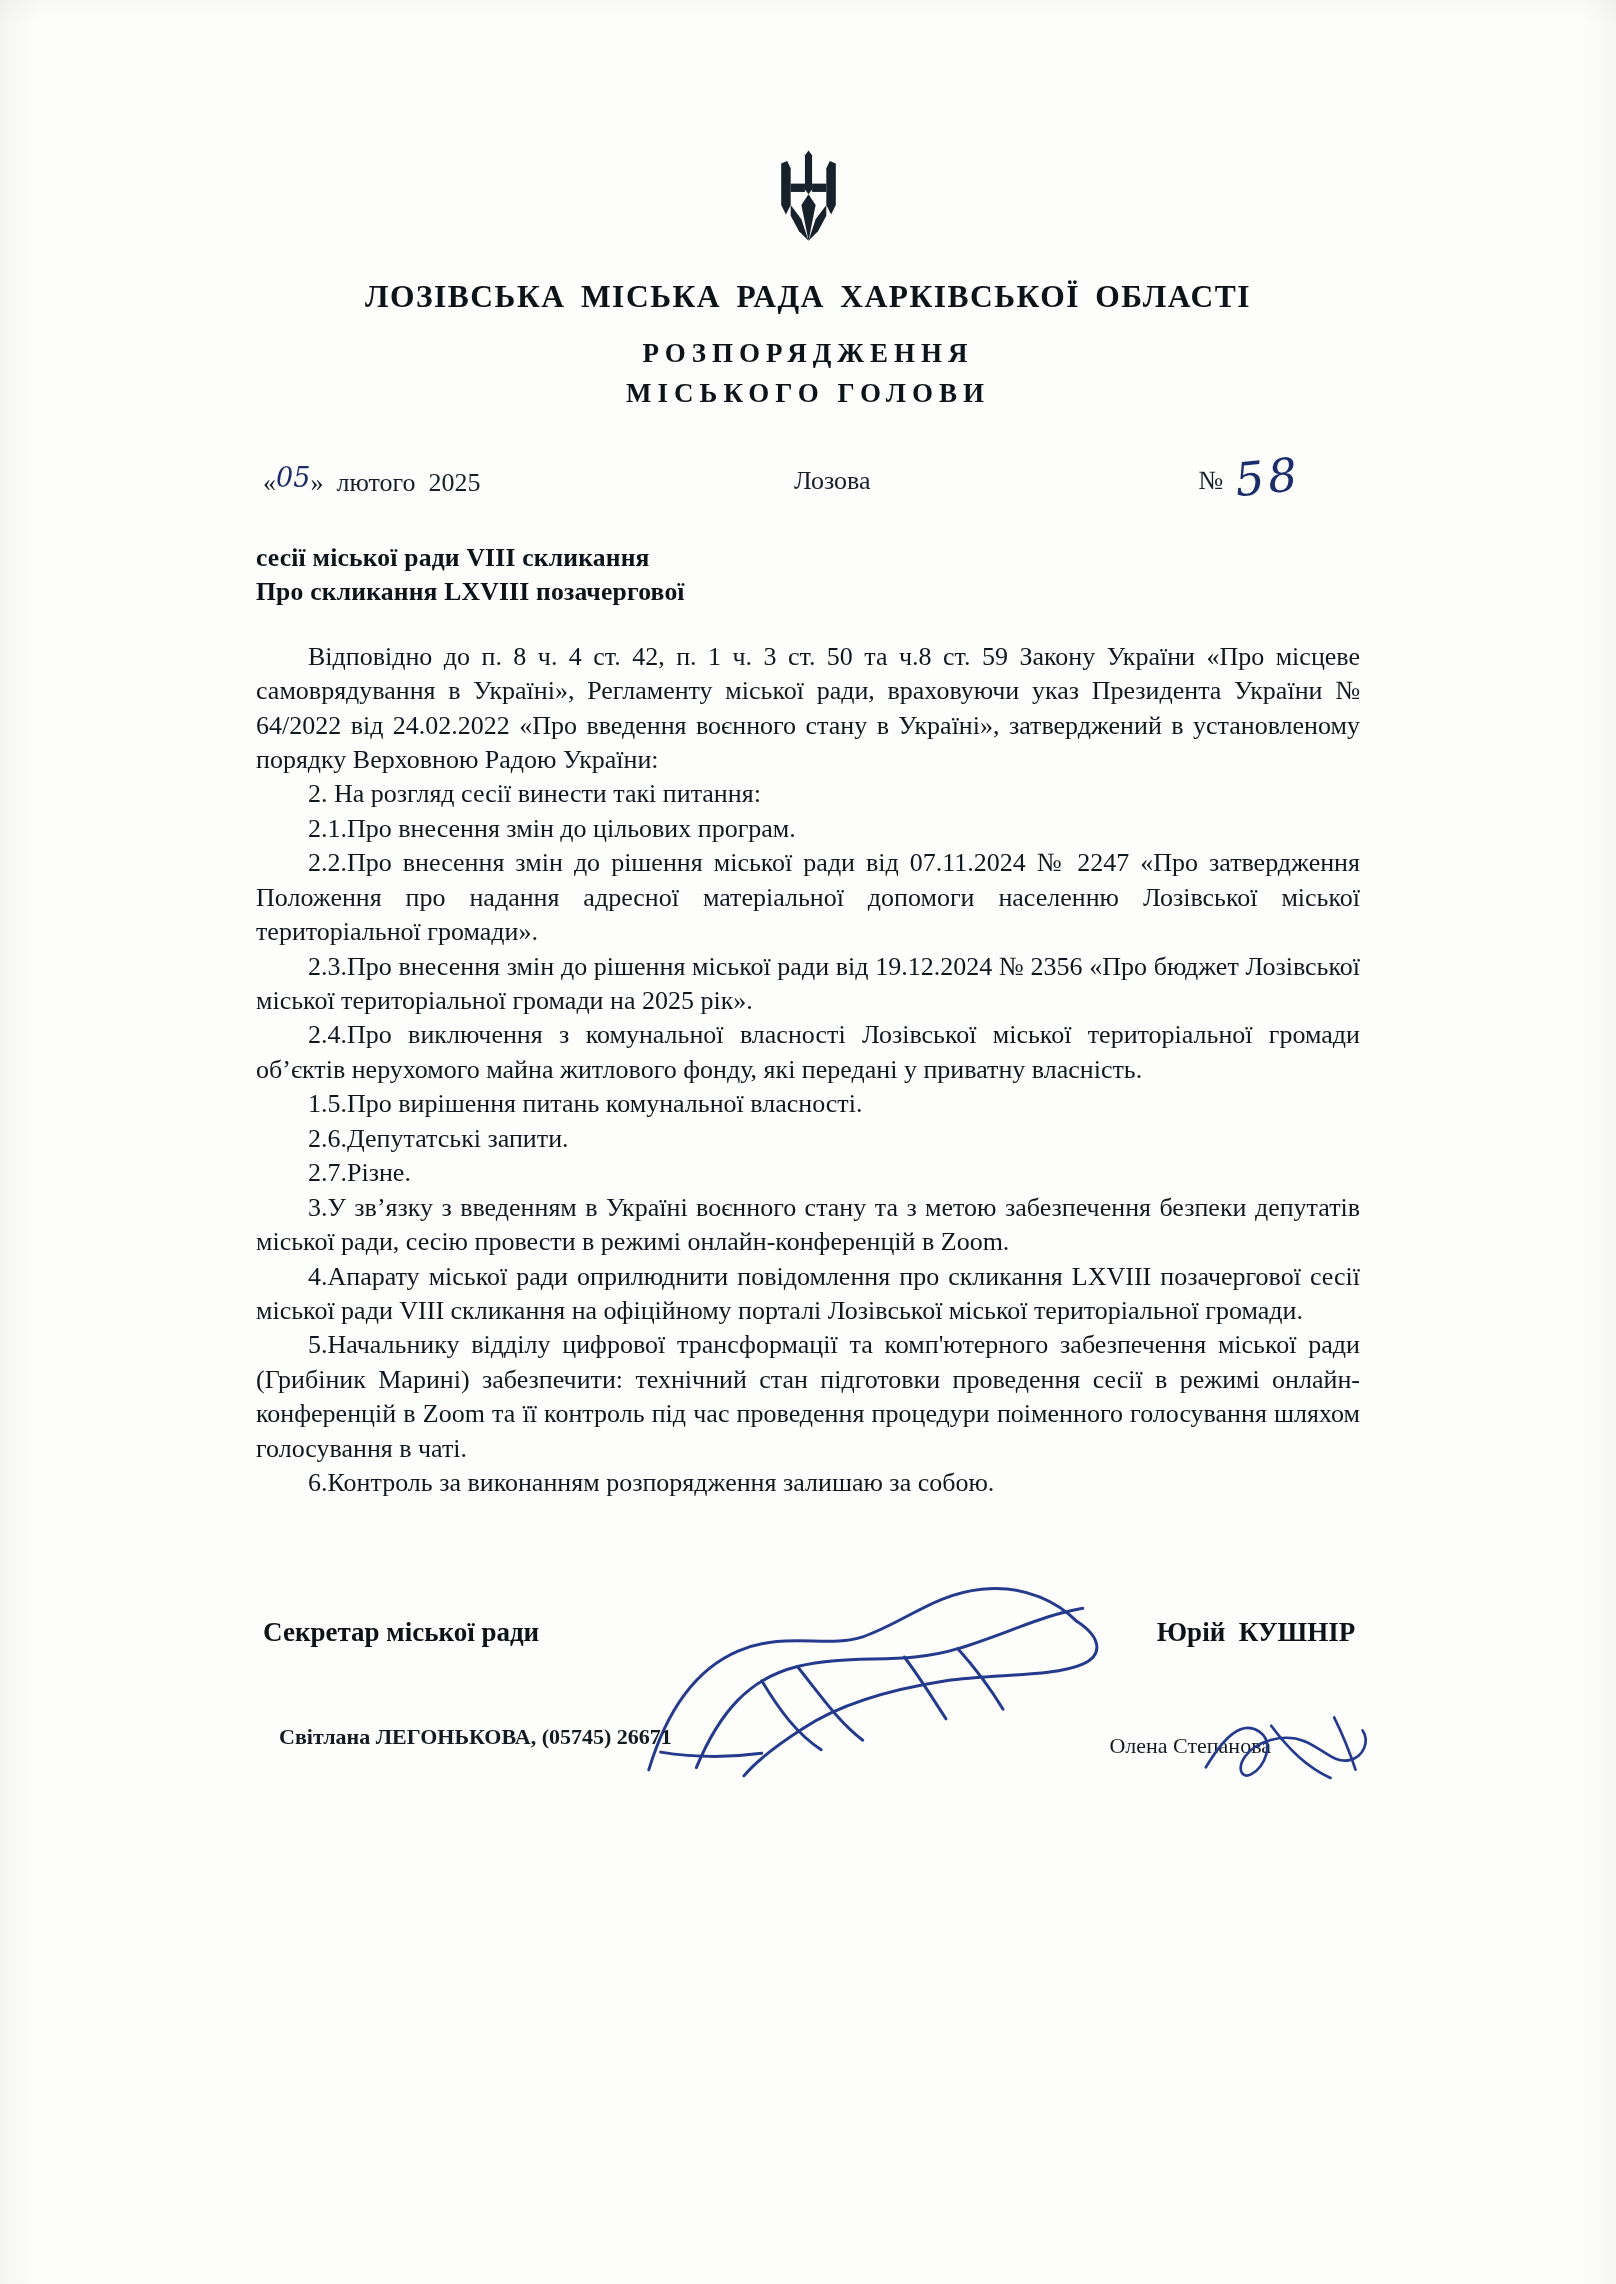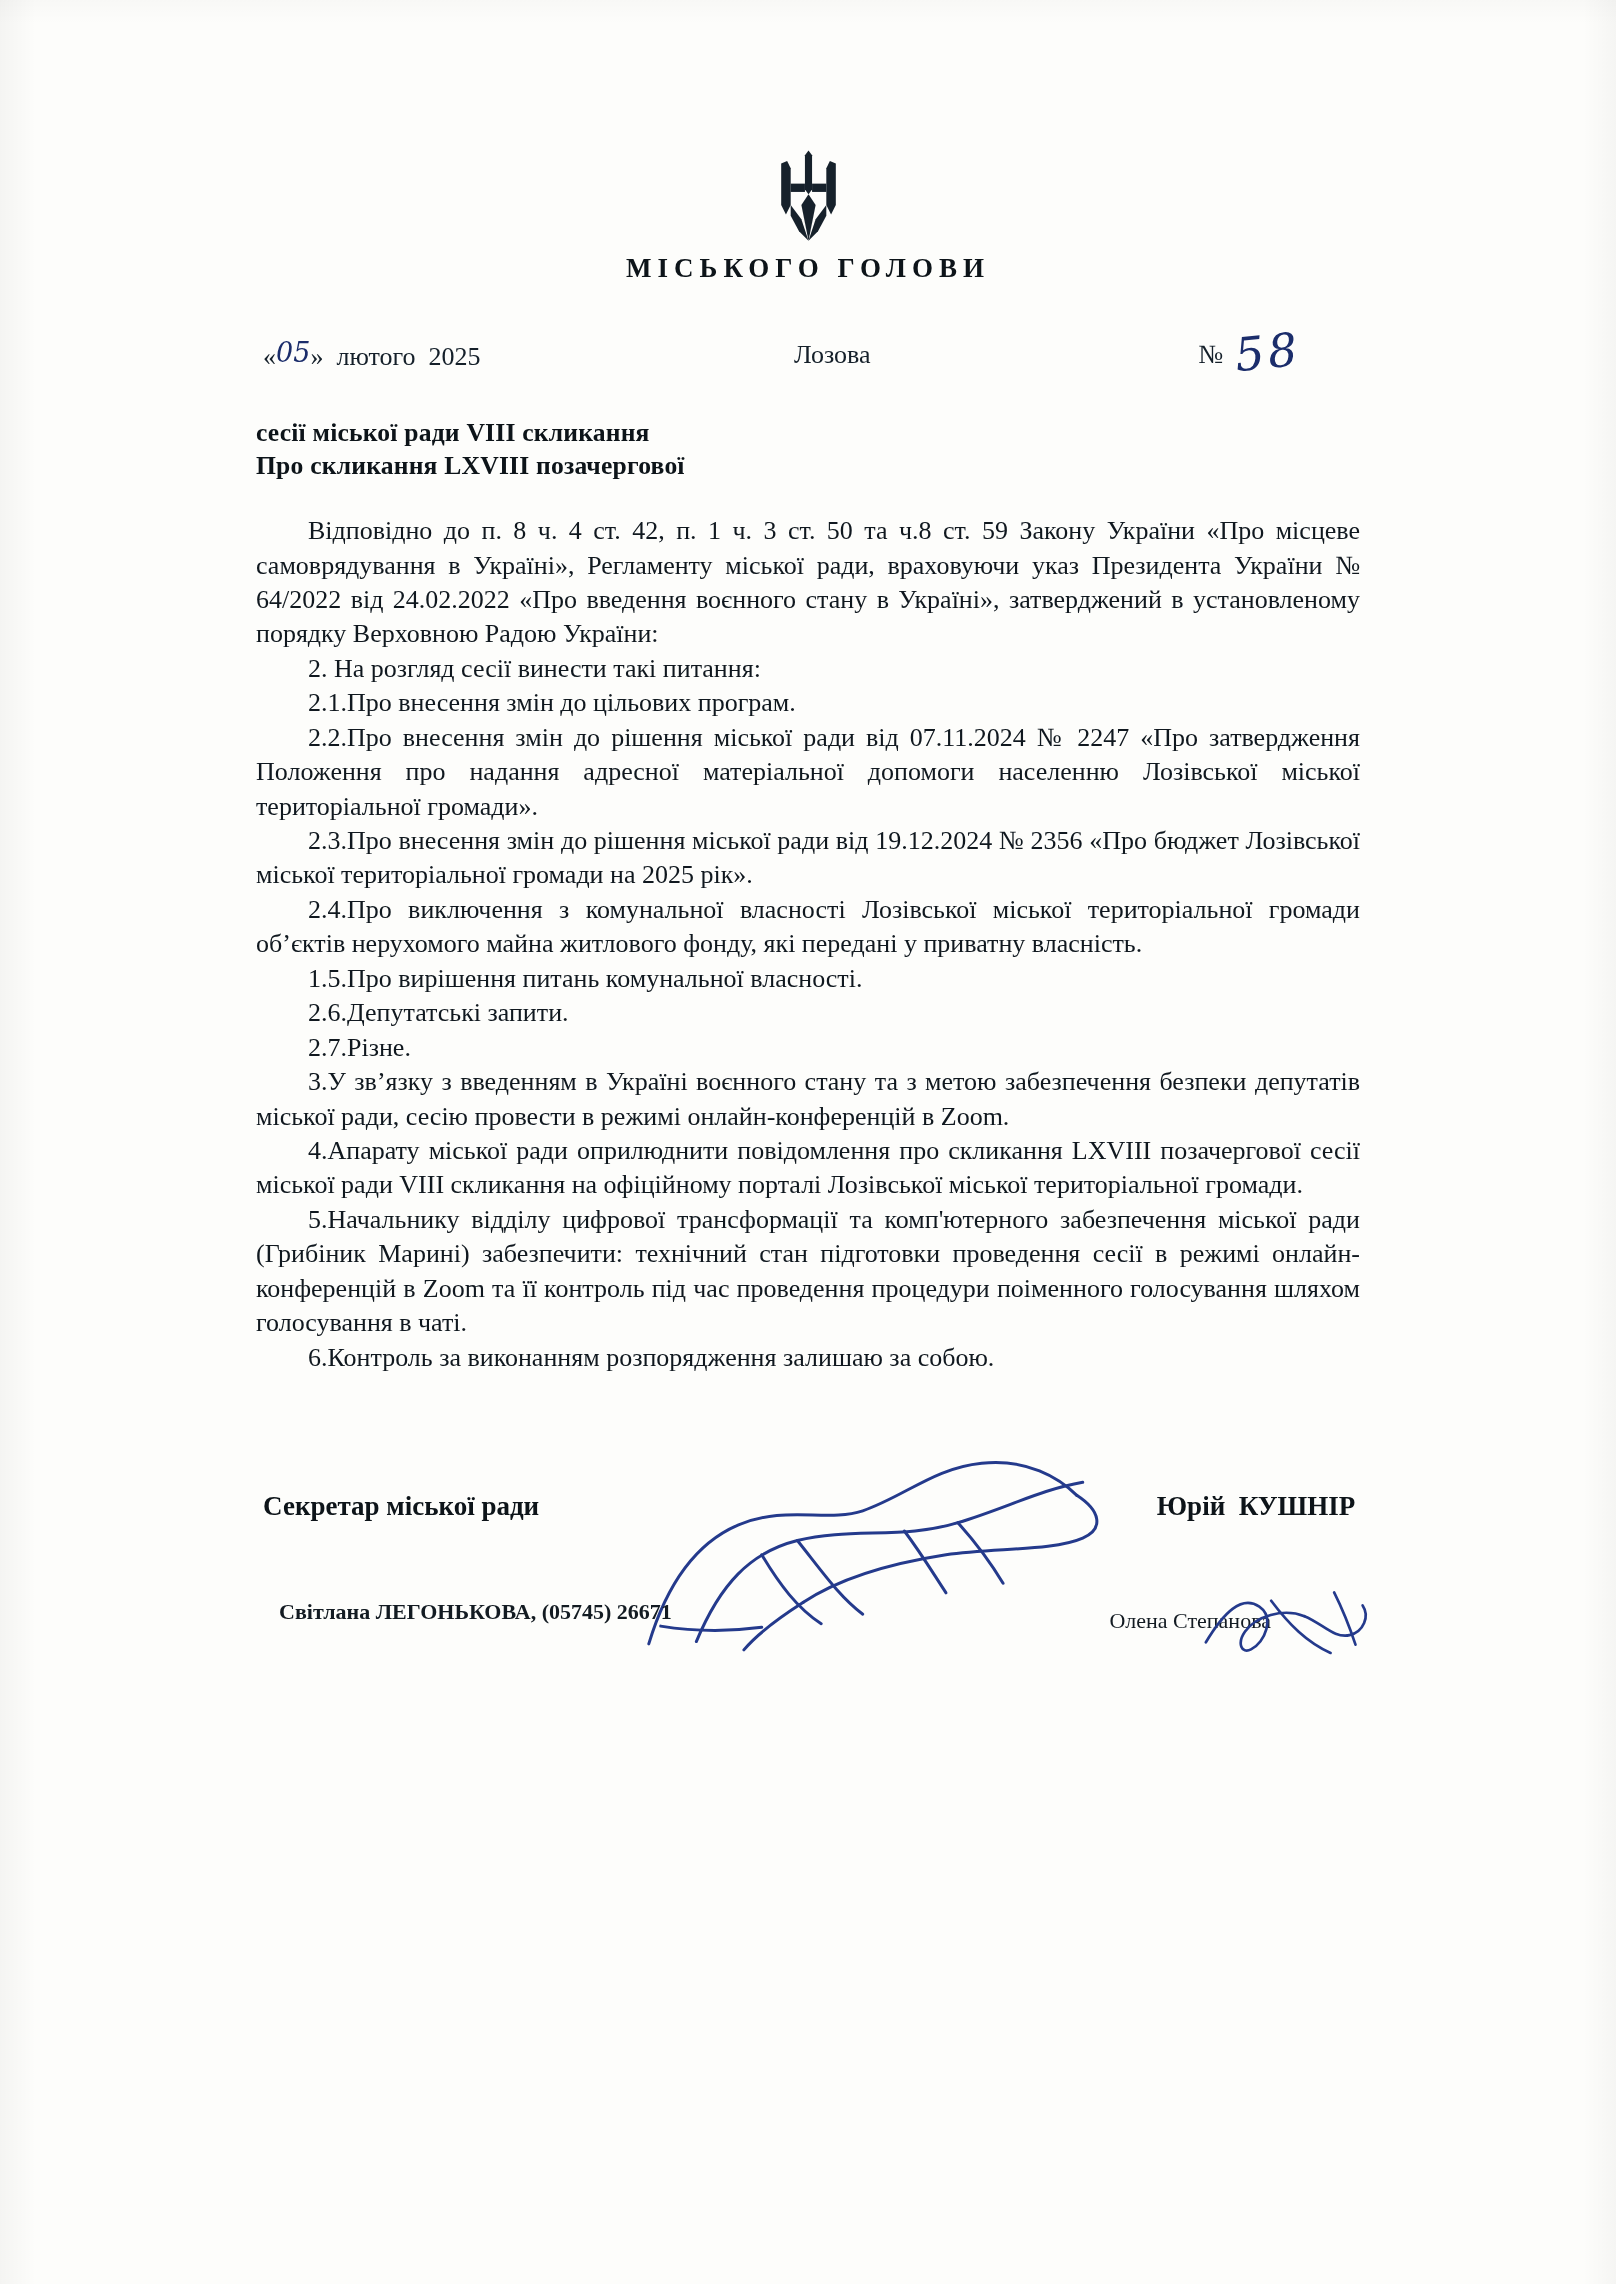"ЛОЗІВСЬКА МІСЬКА РАДА ХАРКІВСЬКОЇ" div.org-title { html: none -> <div>ЛОЗІВСЬКА МІСЬКА РАДА ХАРКІВСЬКОЇ ОБЛАСТІ</div> }
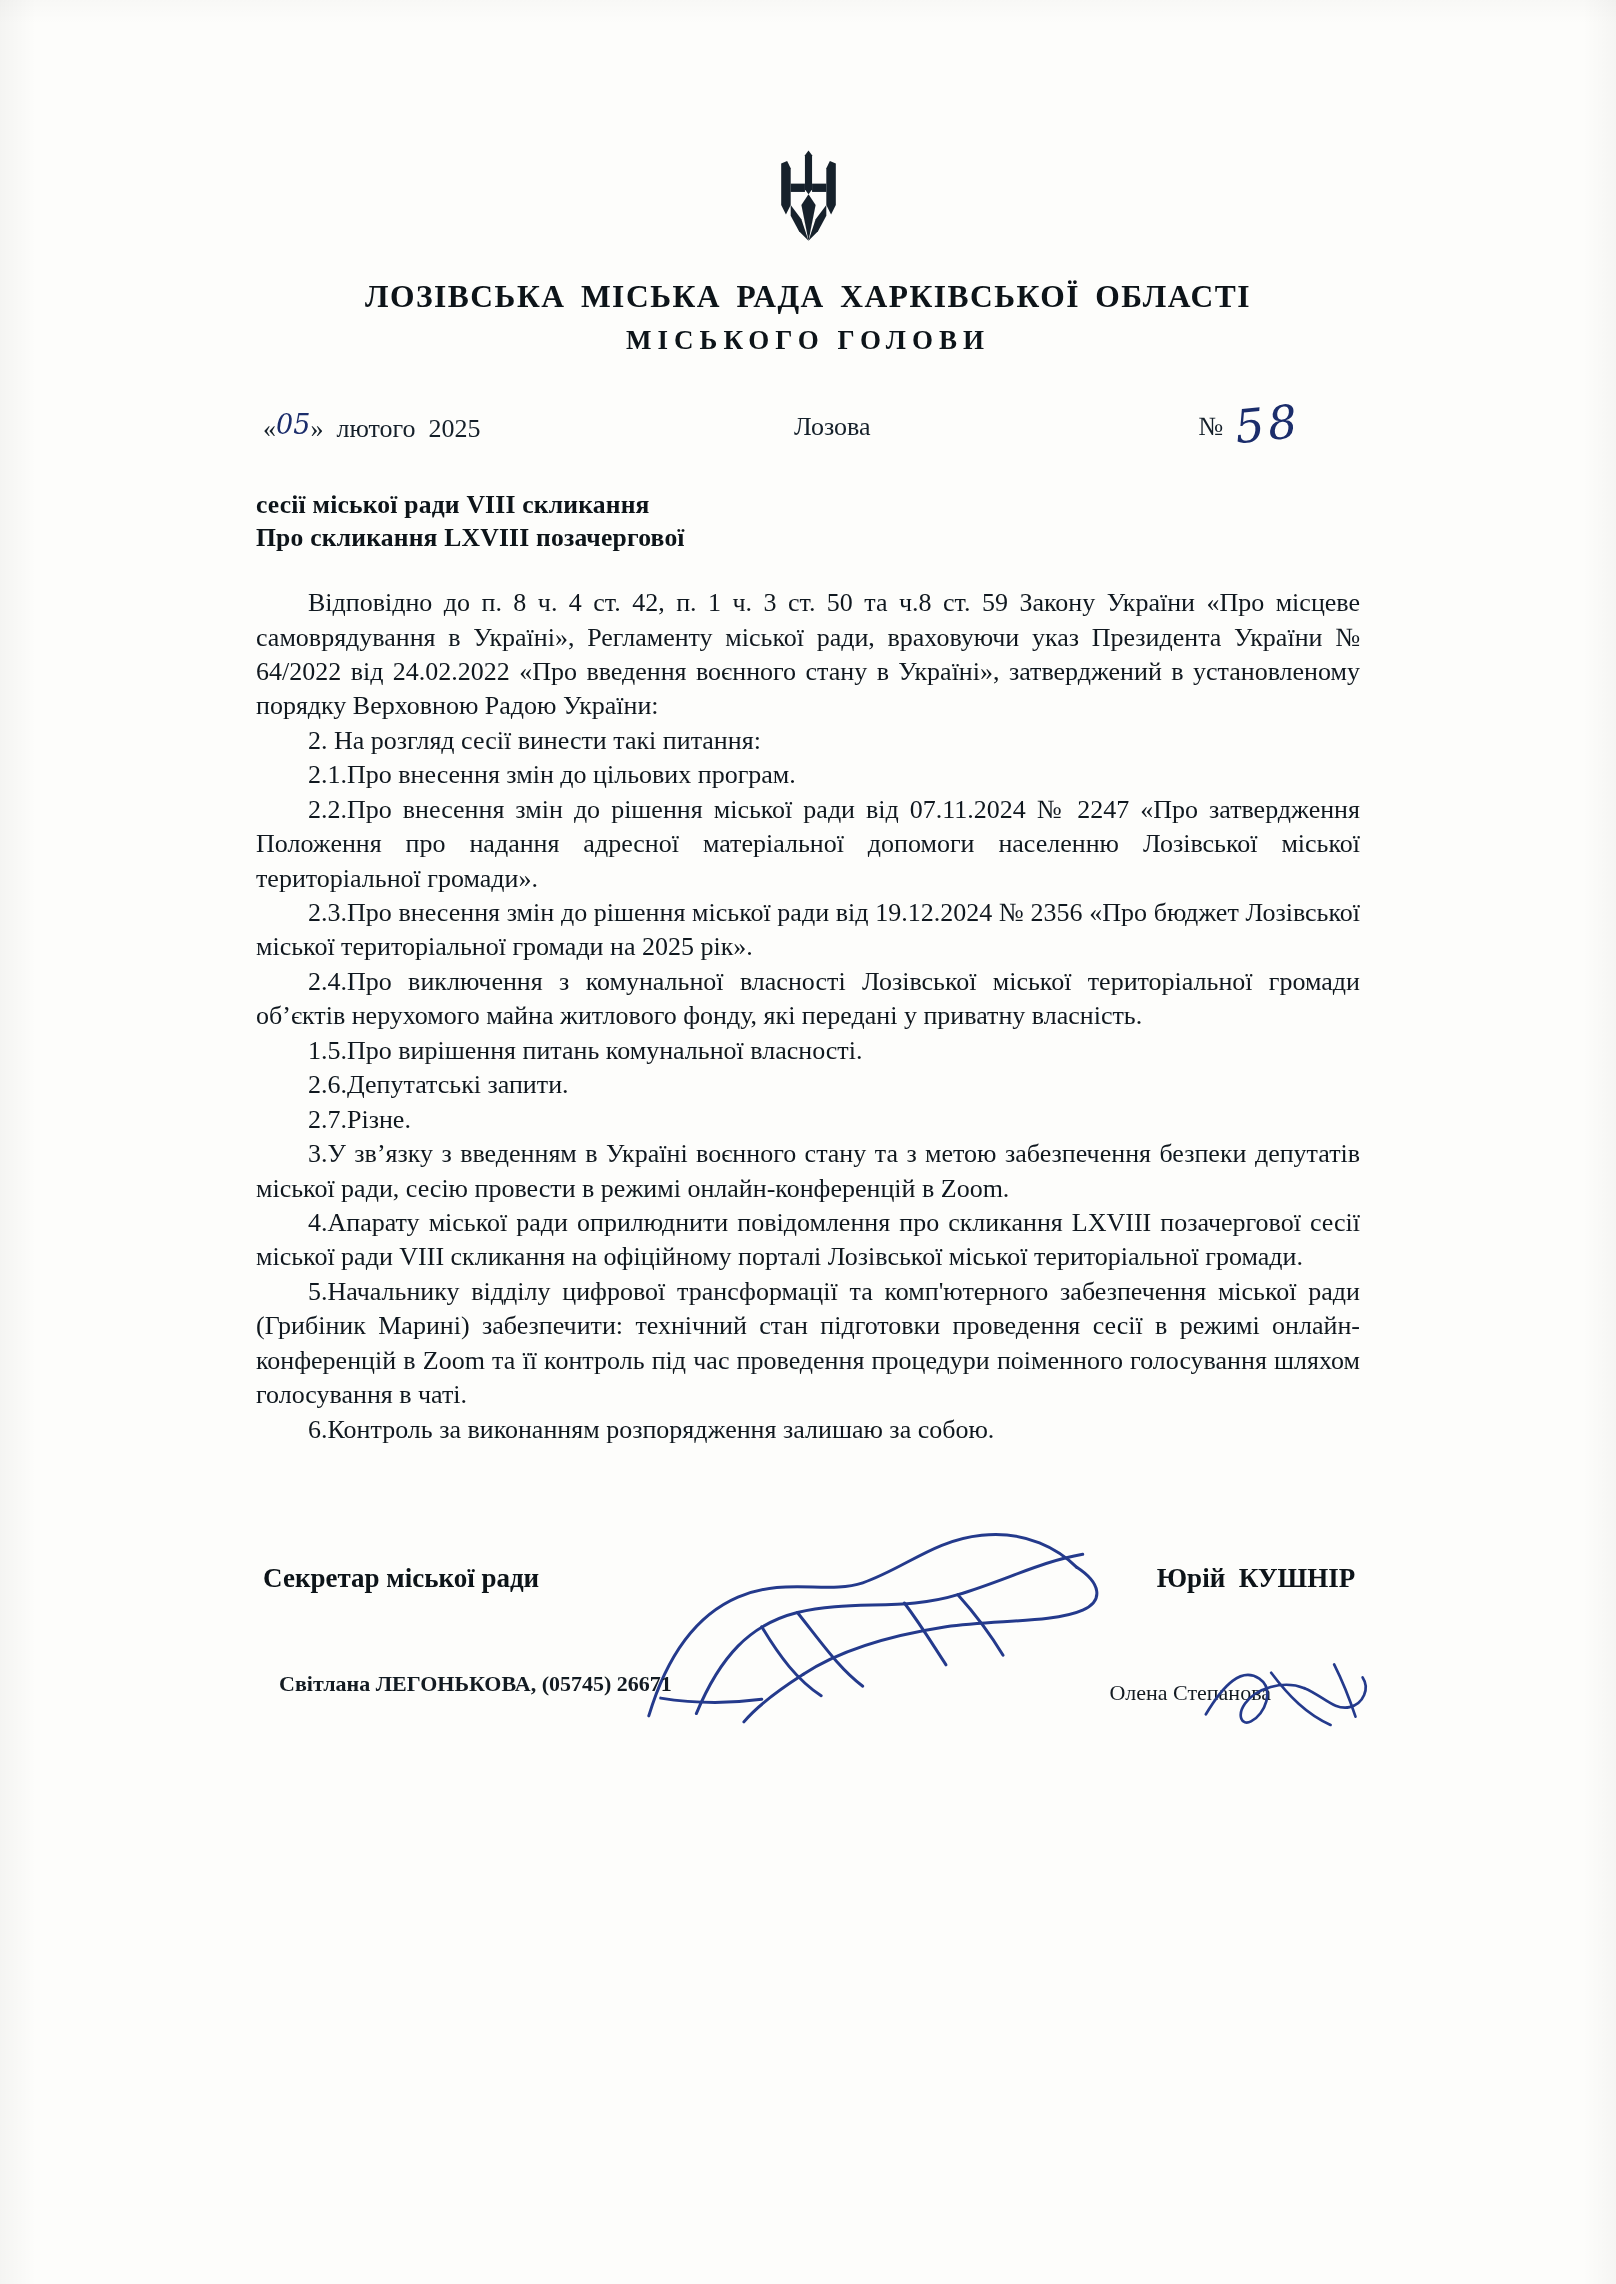"РОЗПОРЯДЖЕННЯ" div.doc-kind { html: none -> <div>РОЗПОРЯДЖЕННЯ</div> }
